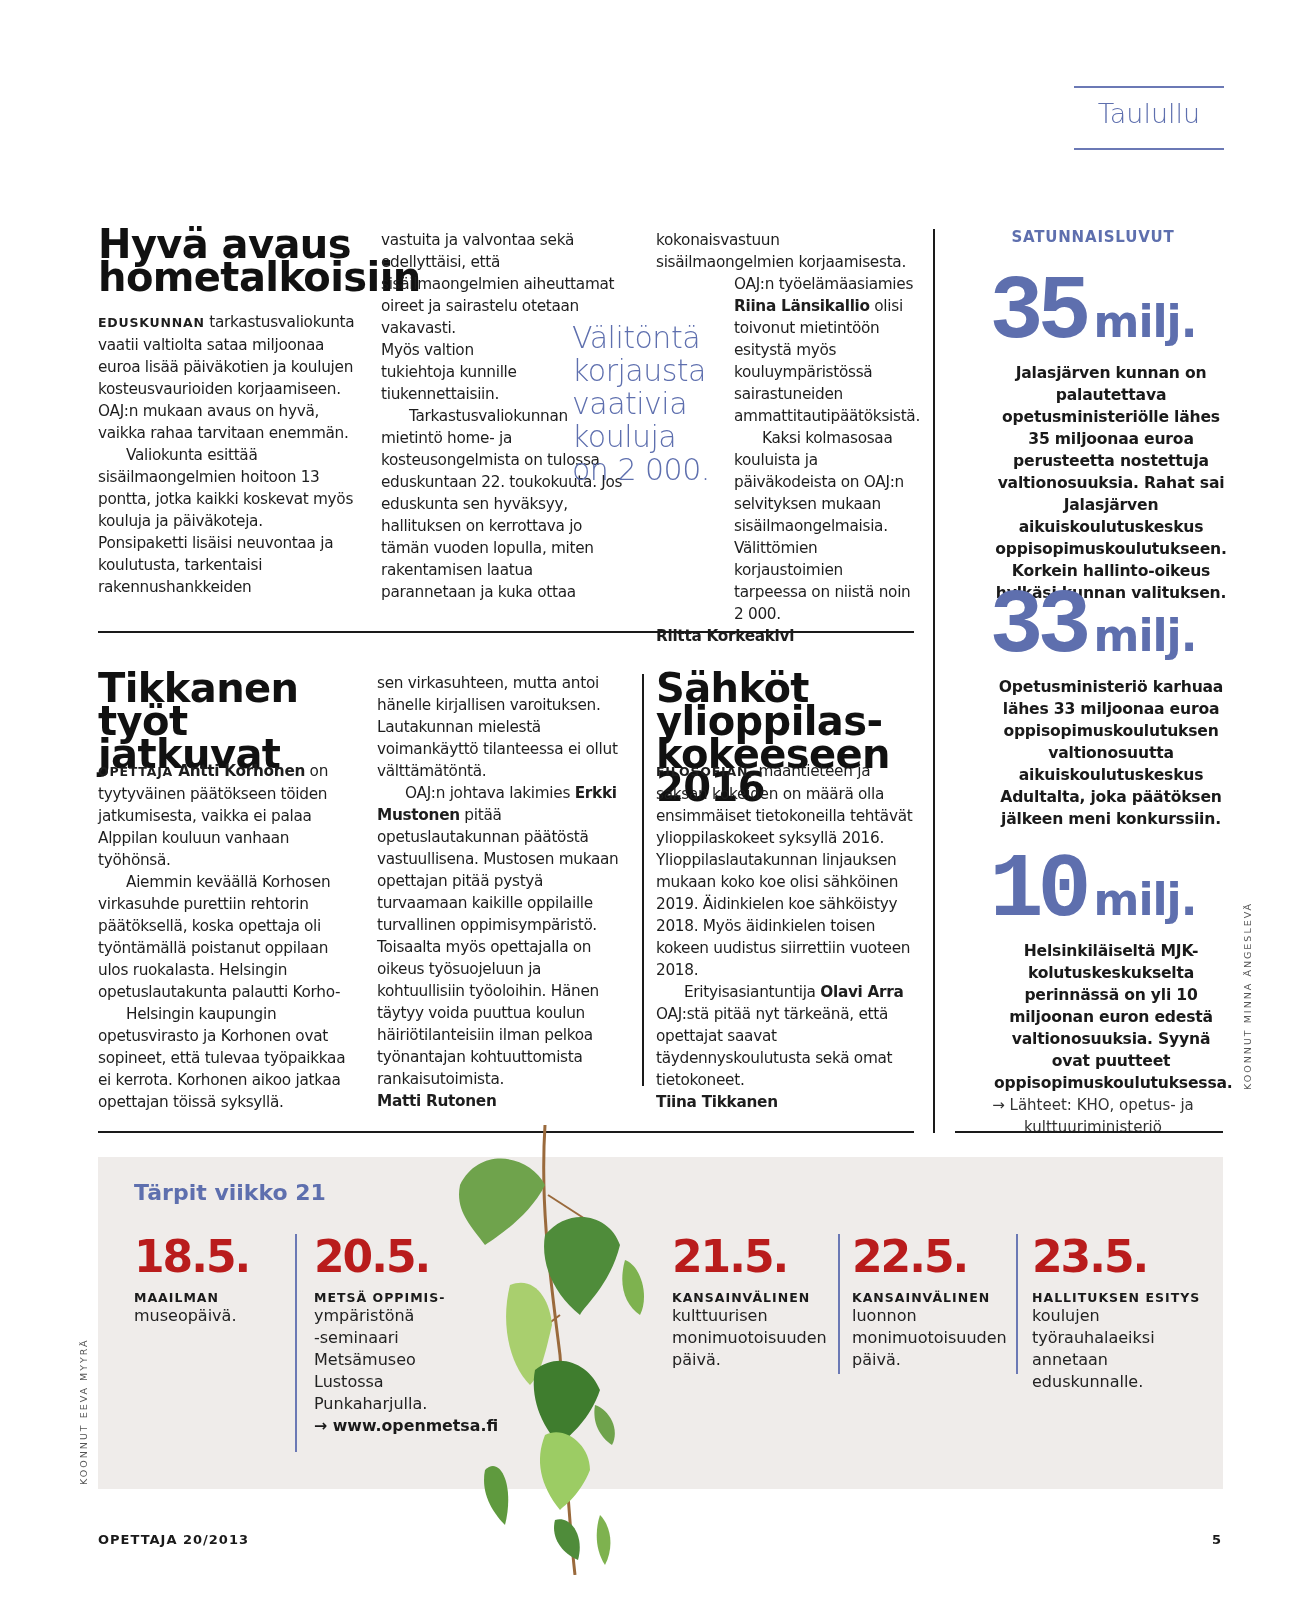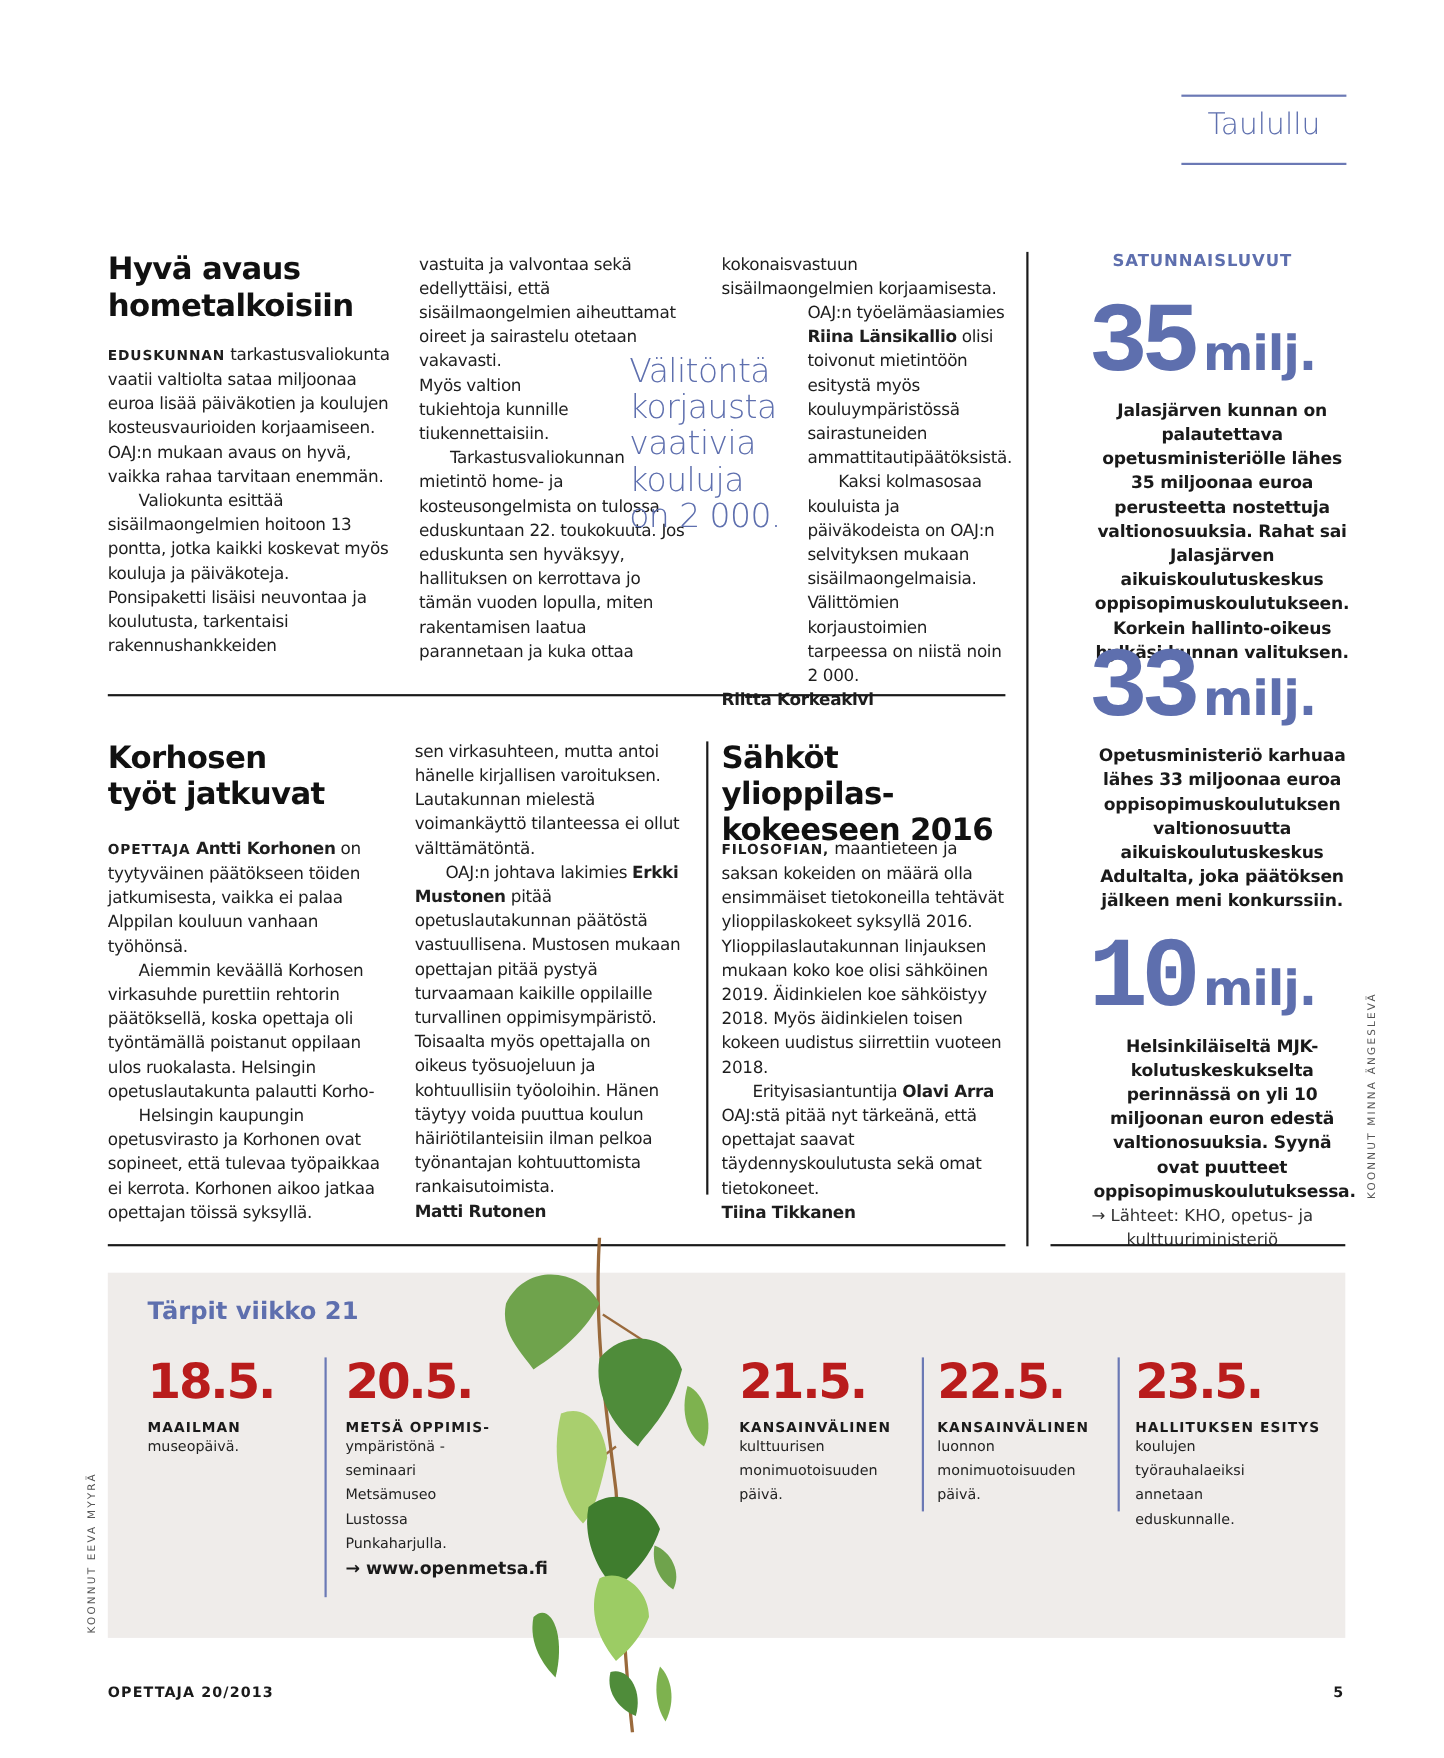"Hyvä avaus" h2.headline { font-size: 28px -> 40px }
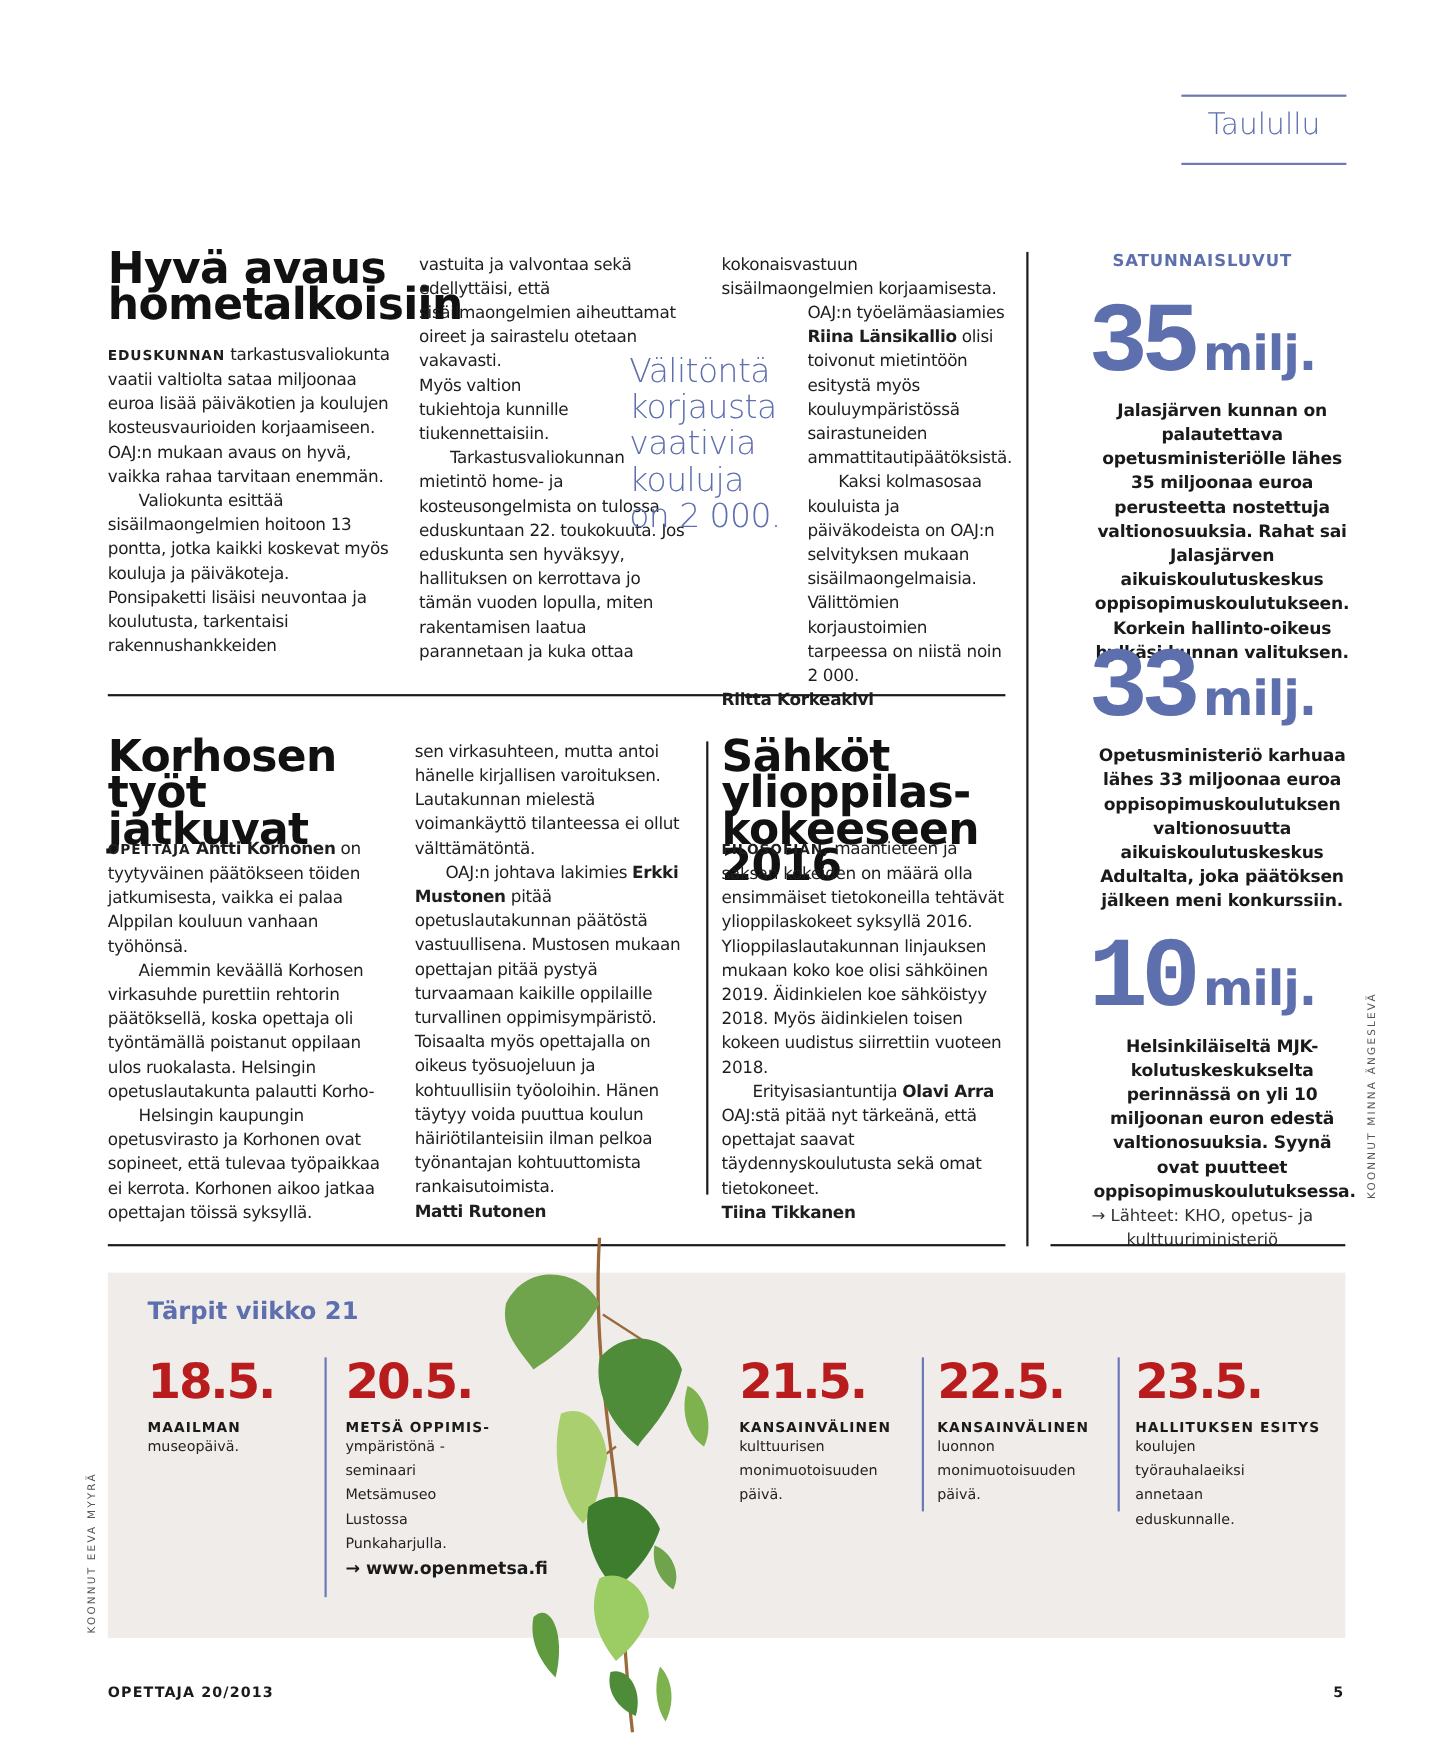"Korhosen" span { text: Korhosen -> Tikkanen }
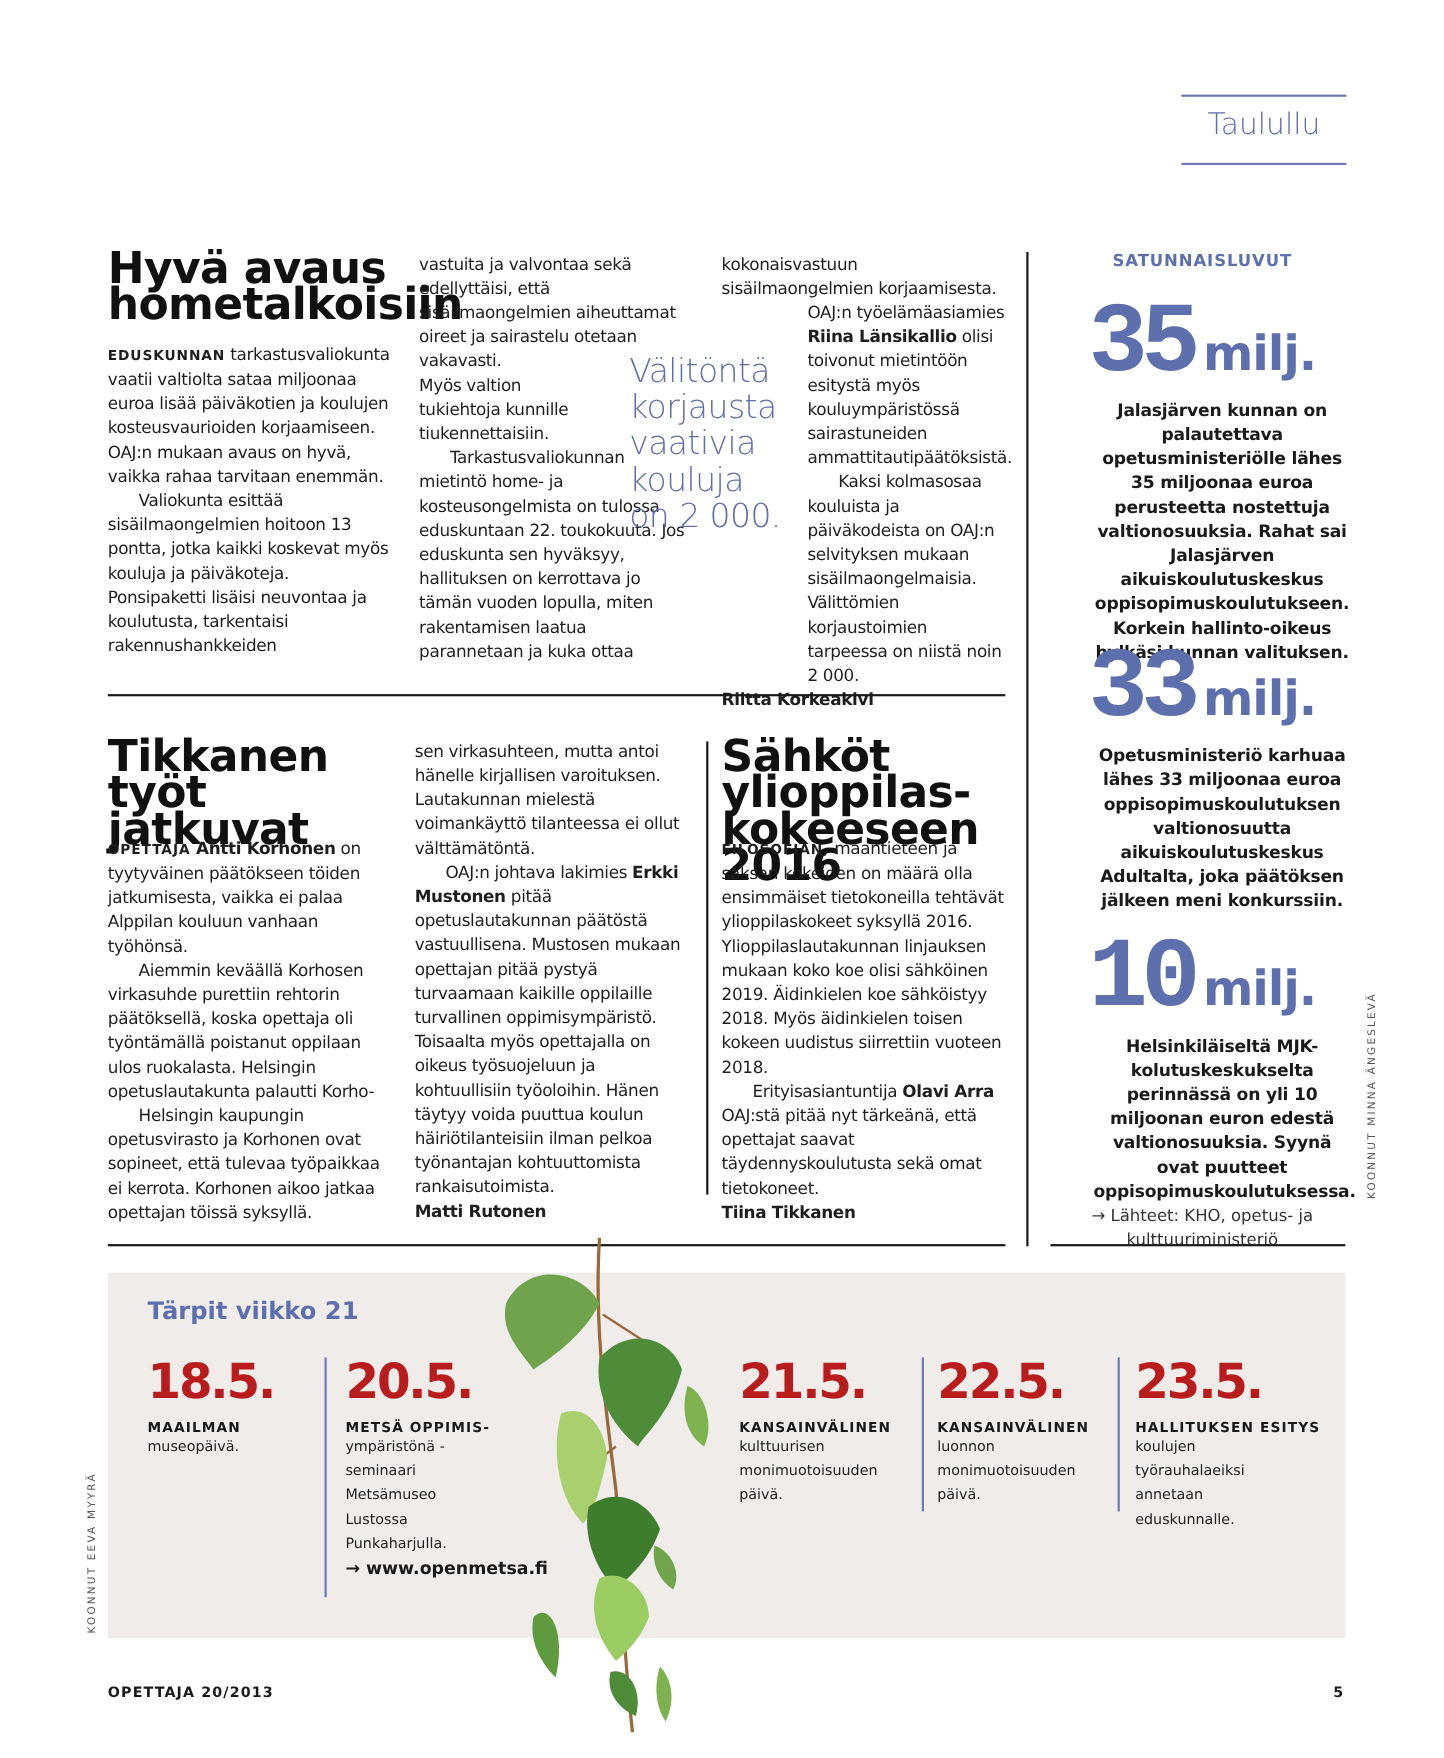"museopäivä." .event .etext { font-size: 13px -> 16px }
